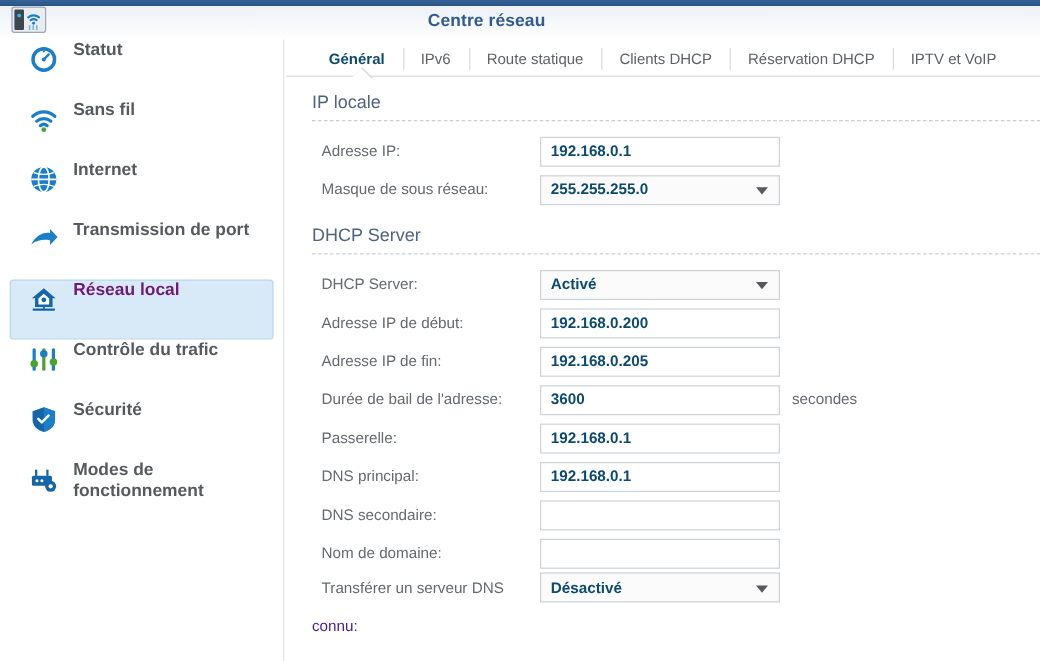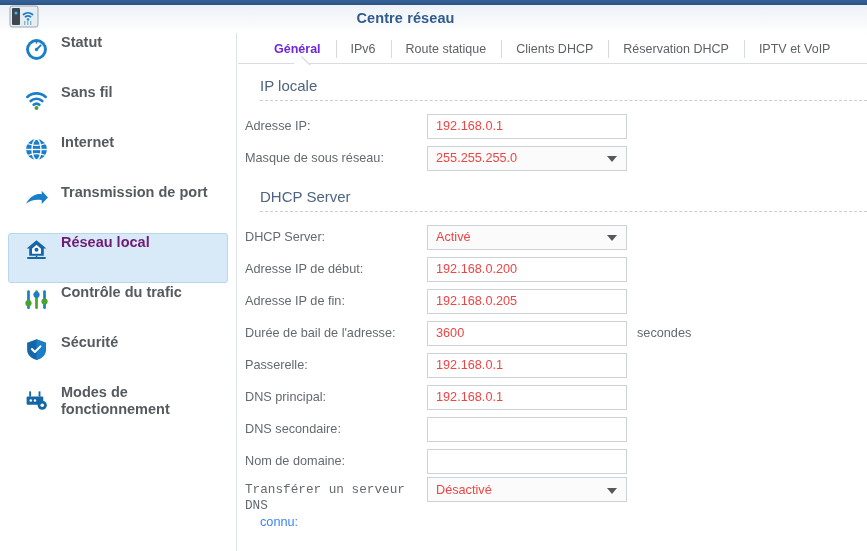"Général" .tab.active { color: #6d28d9 -> #0c4a6e }
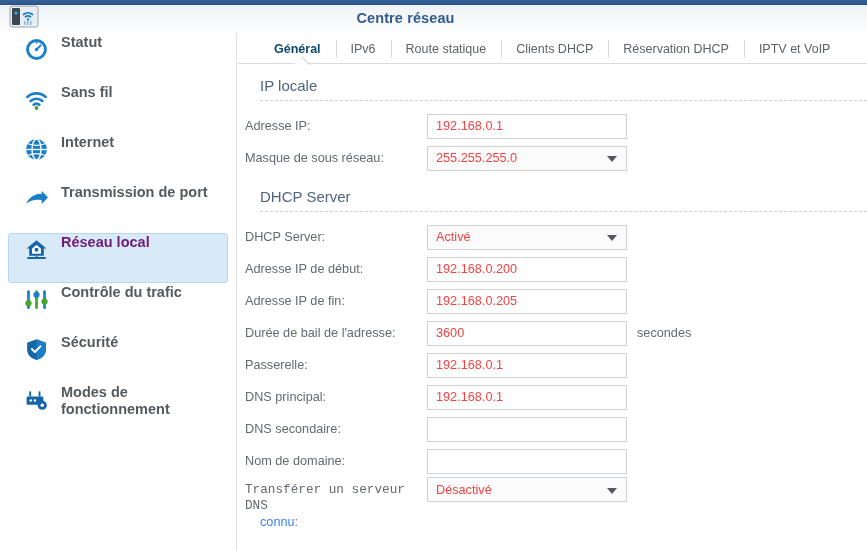"Adresse IP:" .field-row { padding-left: 7px -> 30px }
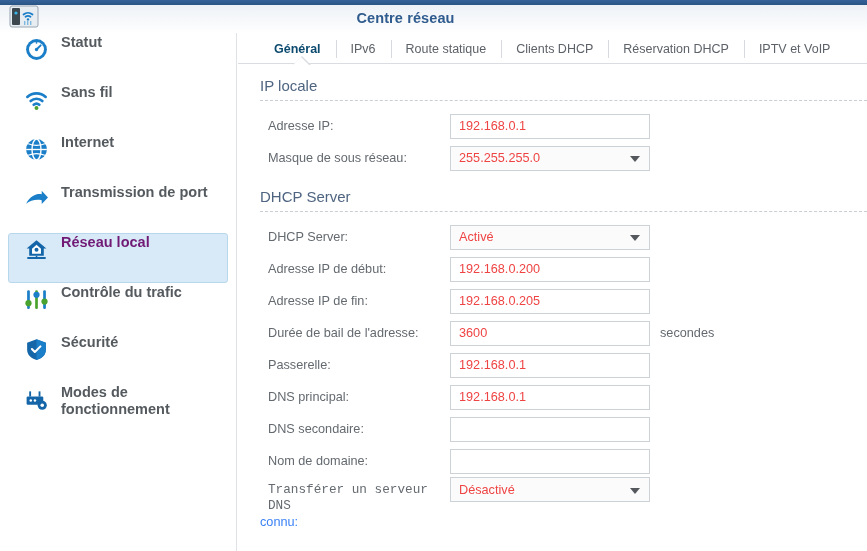"192.168.0.1" .field-control { color: #ef4444 -> #0c4a6e; font-weight: none -> bold }
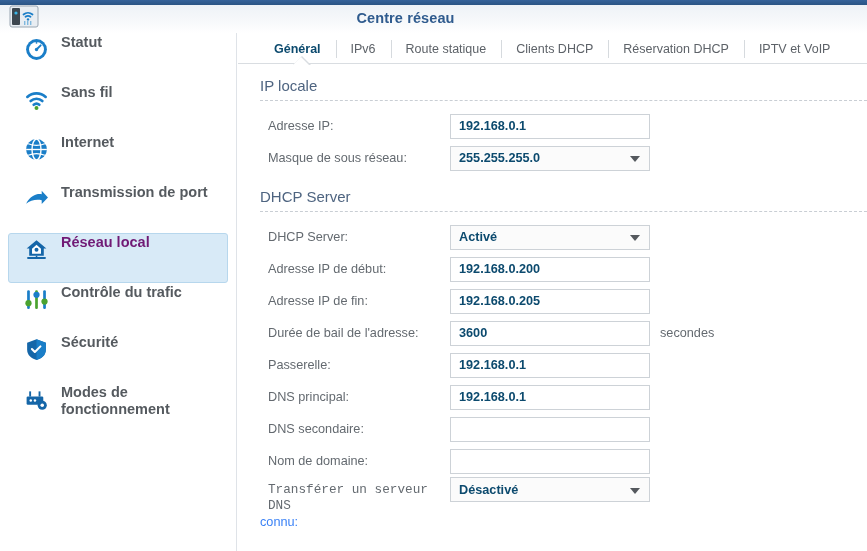"Transférer un serveur DNS" .field-row.wrap-row .field-label { font-family: Liberation Mono, monospace -> none }
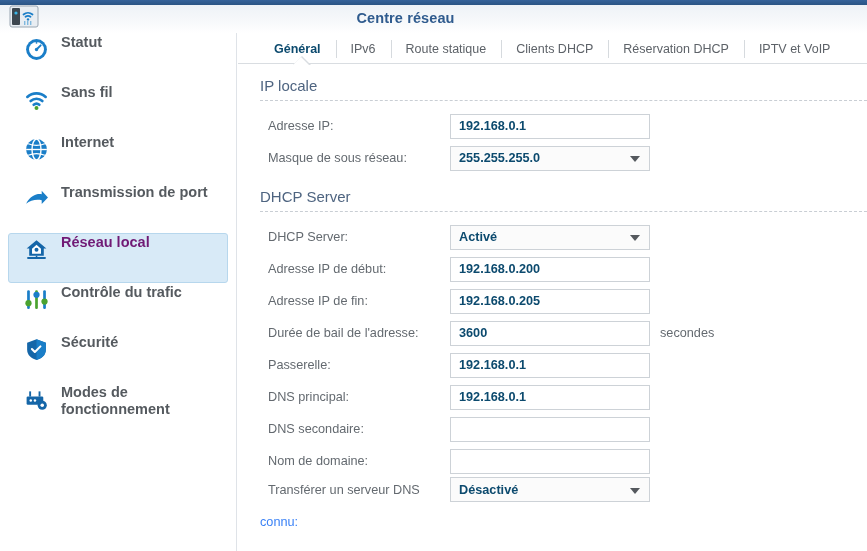"connu:" .continued-label { color: #3b82f6 -> #4c1d95 }
